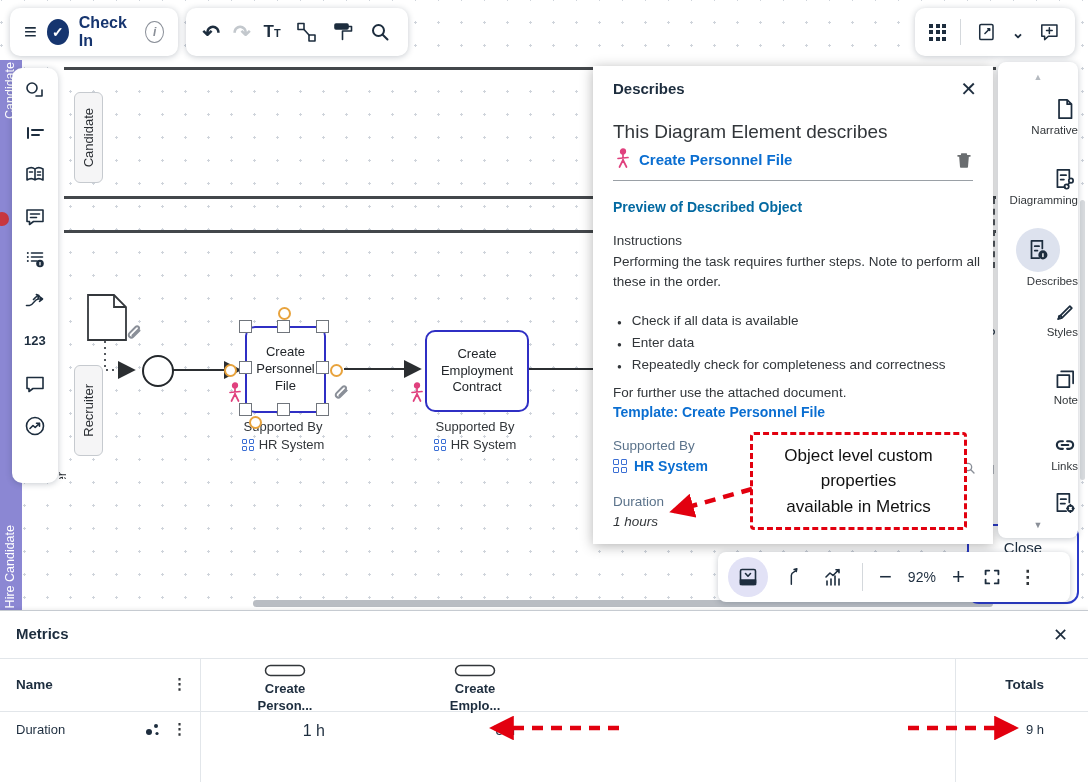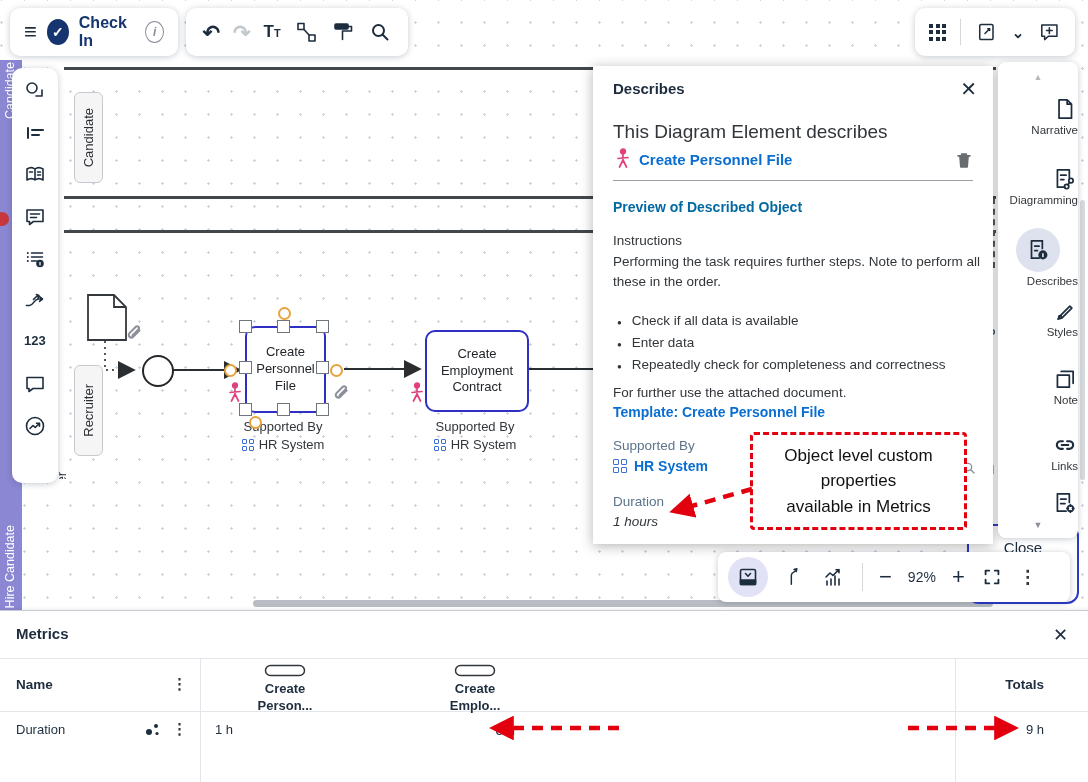"1 h" div.abs { font-size: 13px -> 16px; text-align: left -> right }
